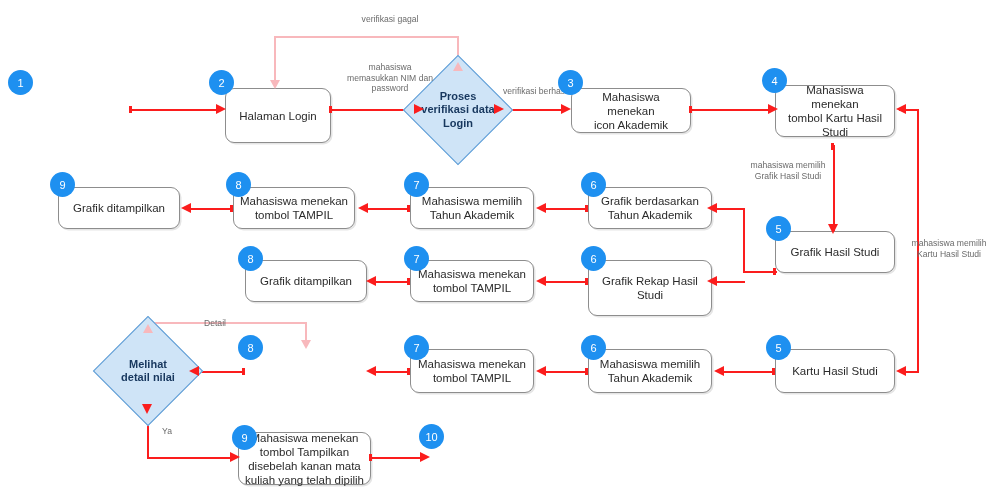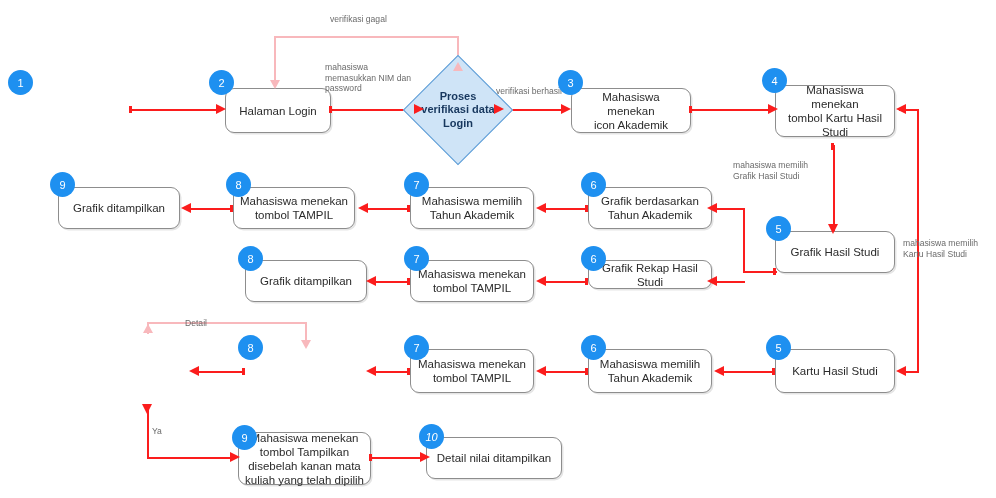"verifikasi gagal" .elabel { text-align: left -> center }
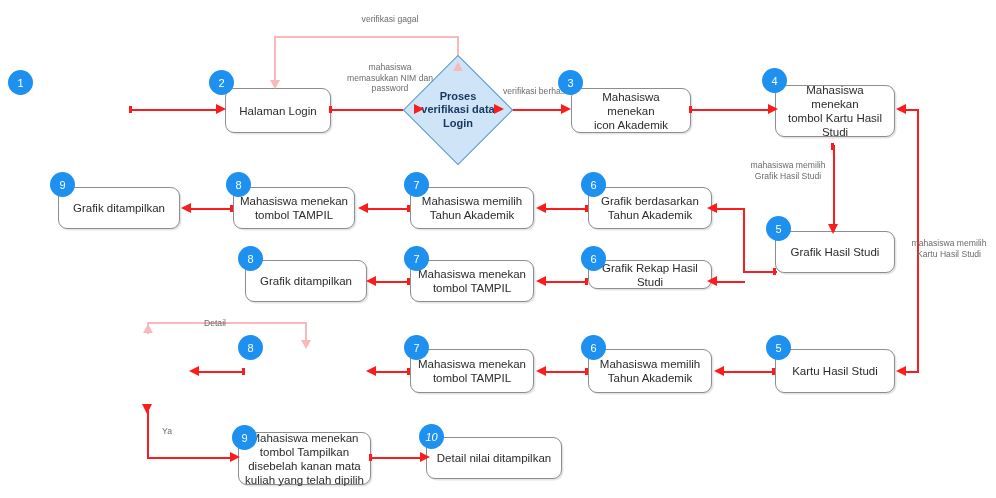"Halaman Login" div.node { height: 45px -> 55px }
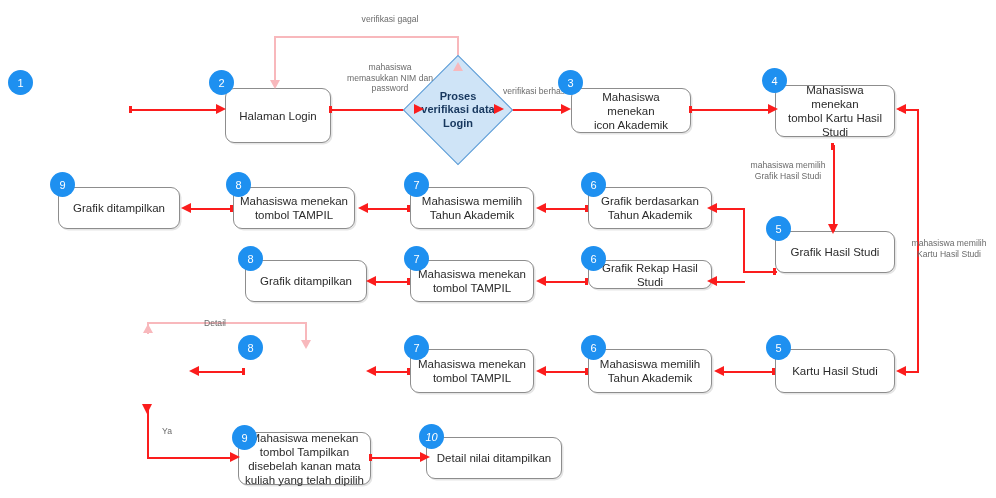"Grafik Rekap Hasil" div.node { height: 29px -> 56px }
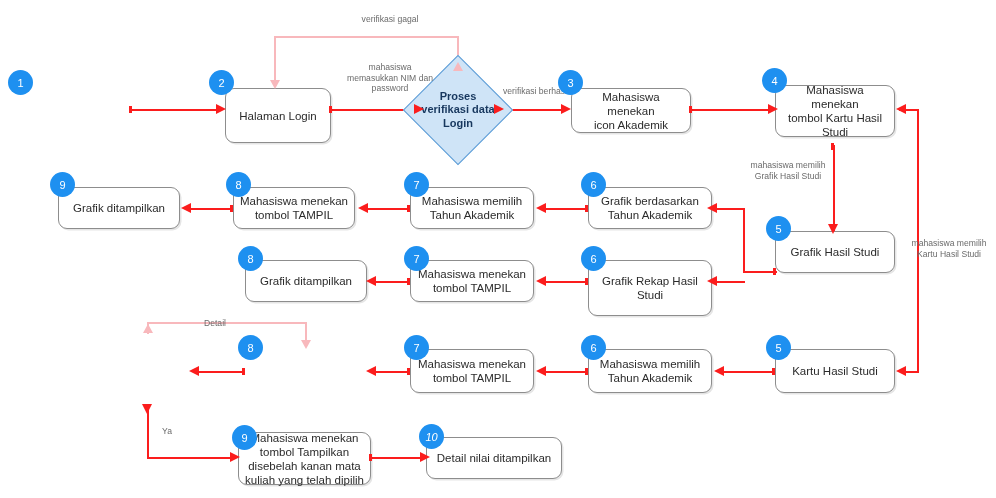"Melihat" div.diamond { html: none -> <div> <div></div> <div>Melihat detail nilai</div> </div> }
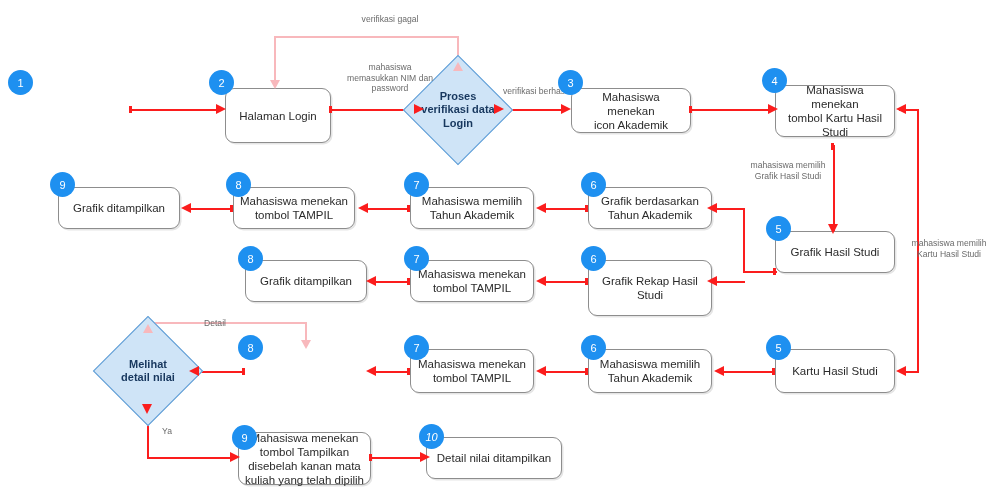"10" div.badge { font-style: italic -> none }
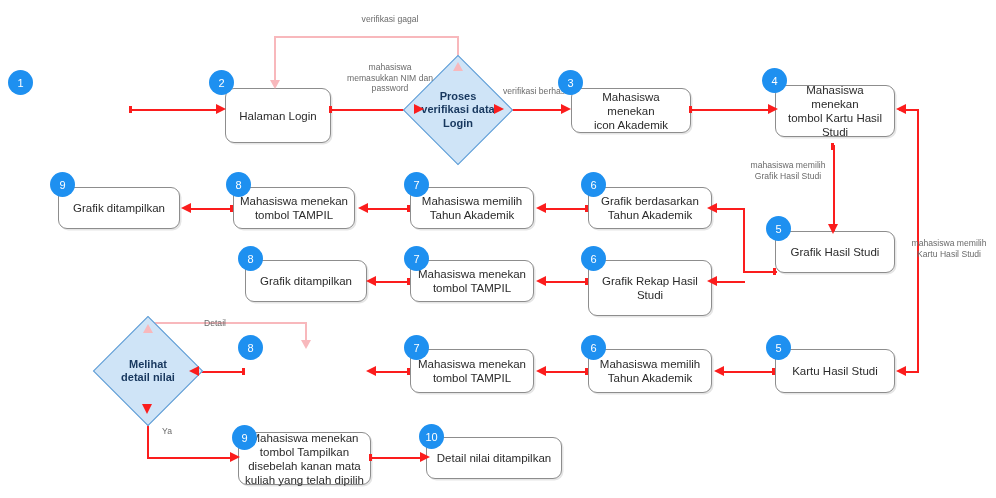"Detail nilai ditampilkan" div.node { html: <div> <span>Detail nilai ditampilkan</span> </div> -> none }
